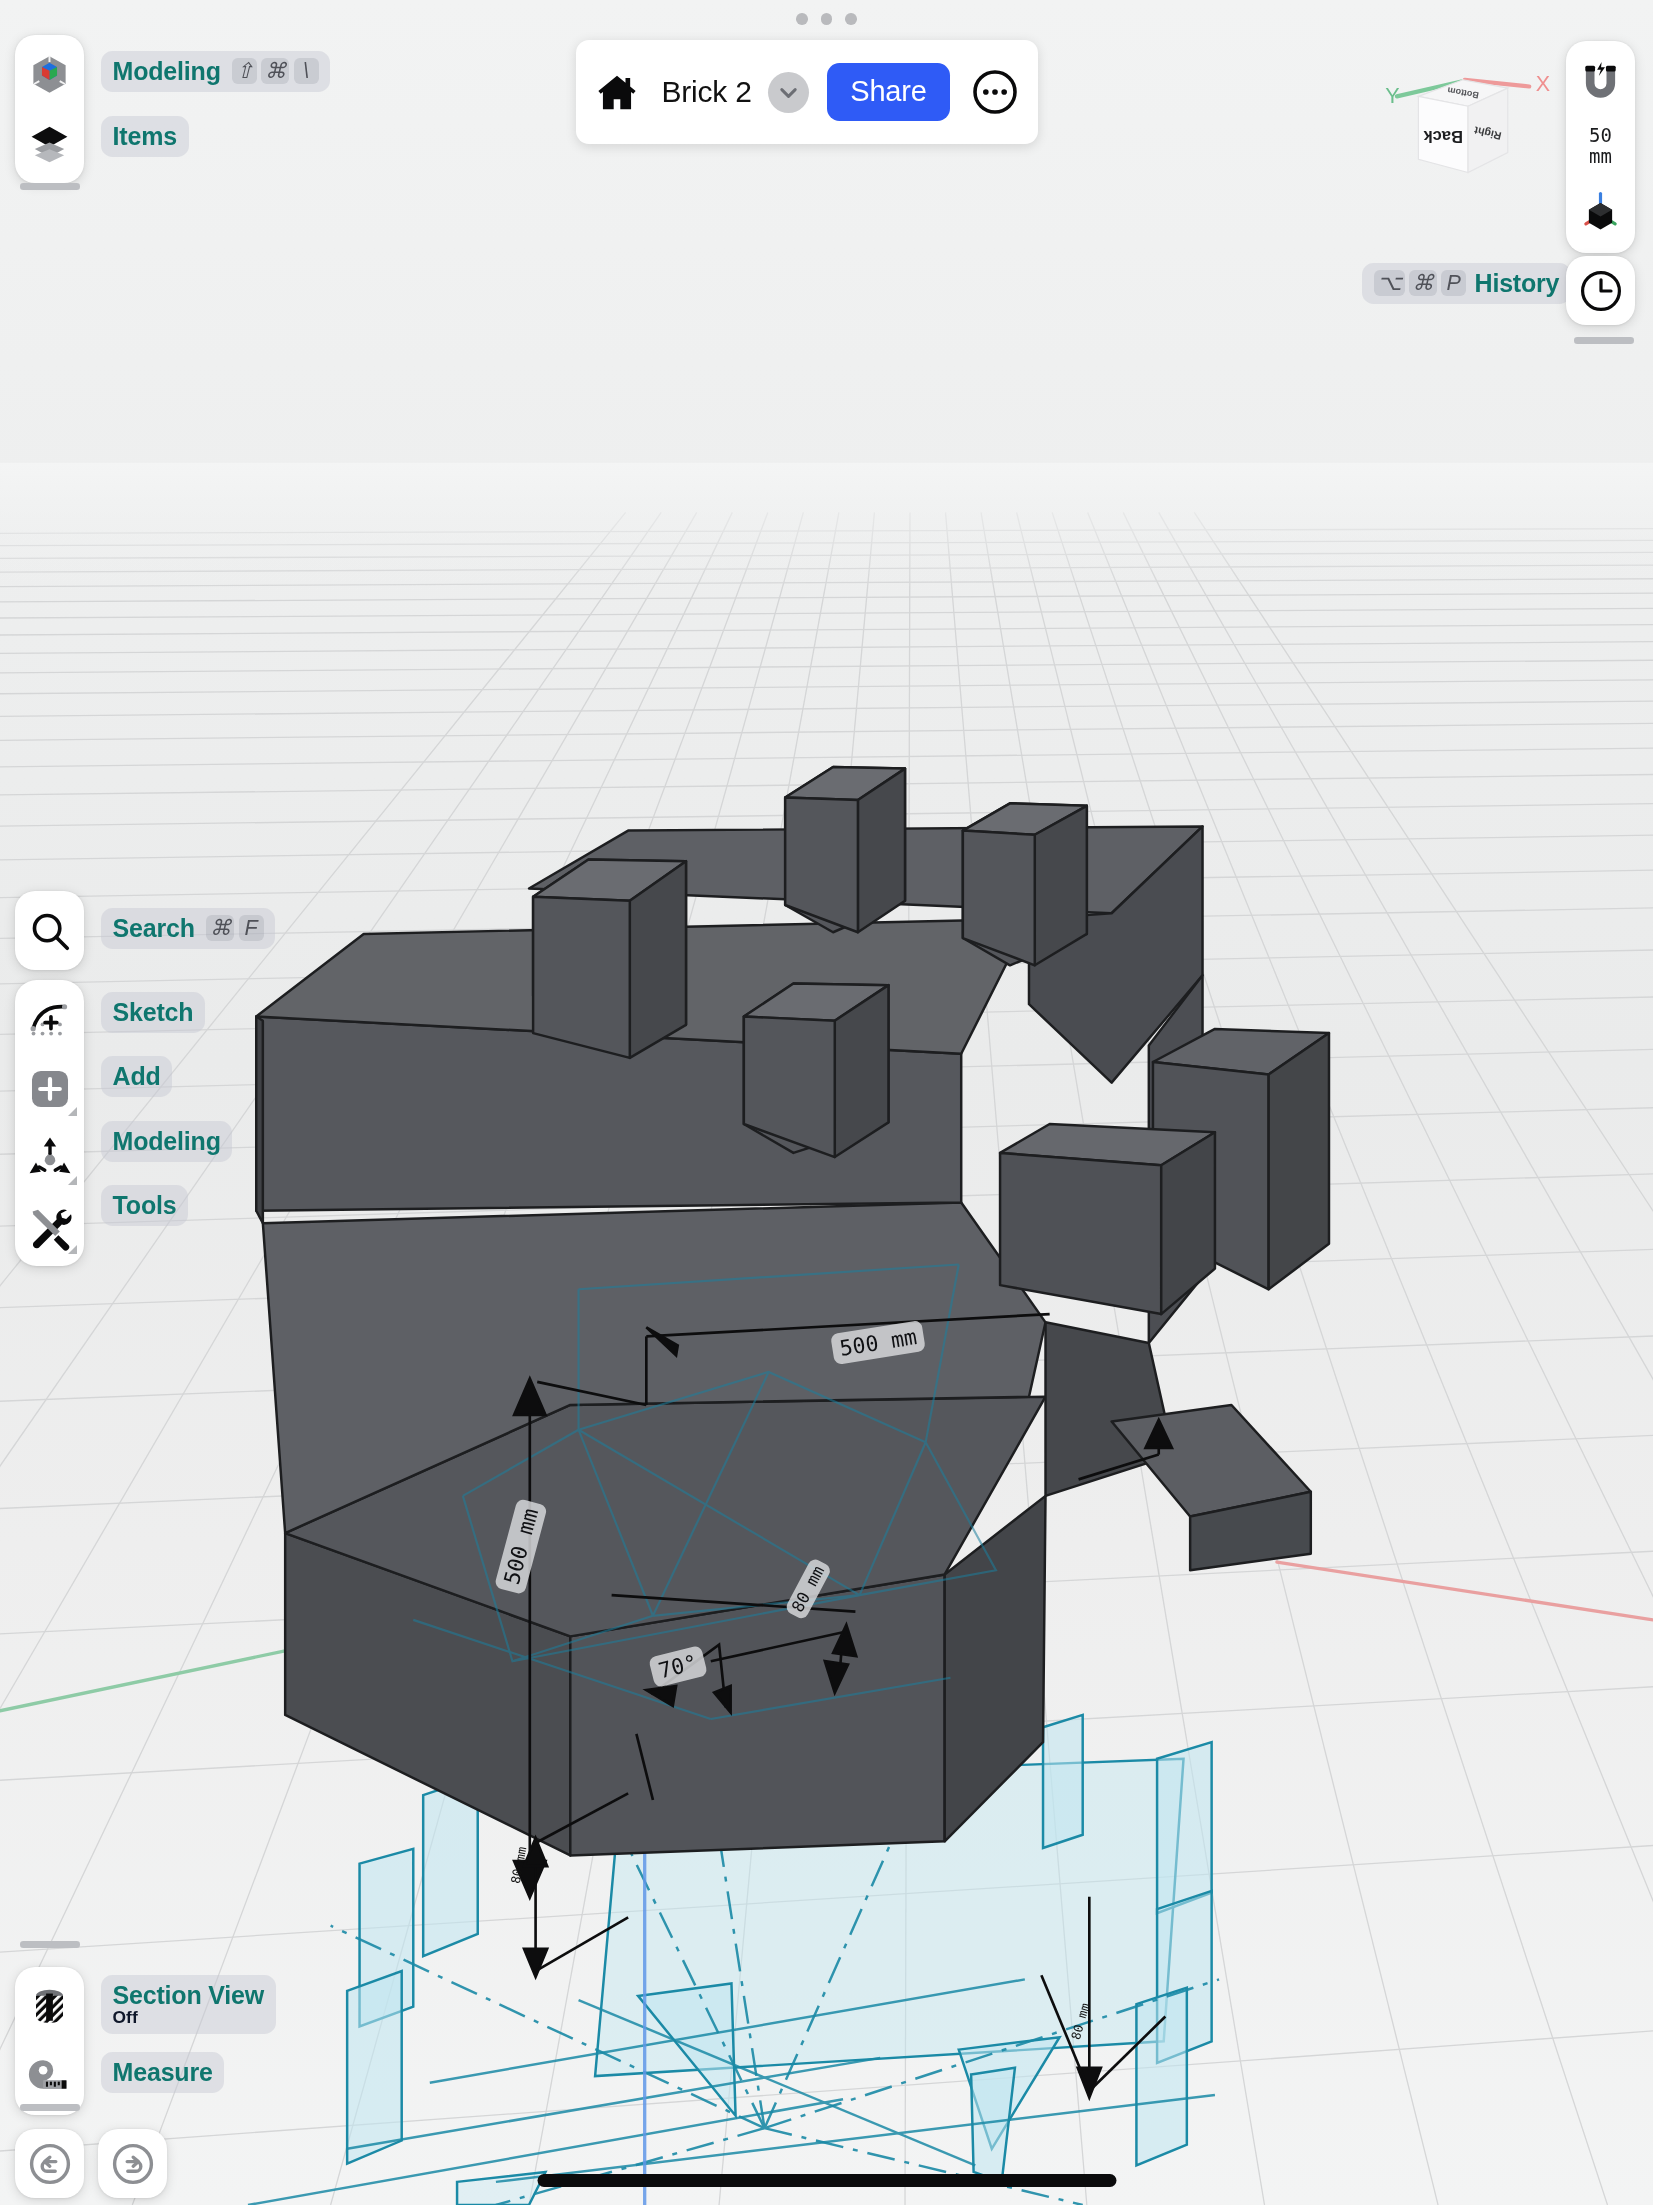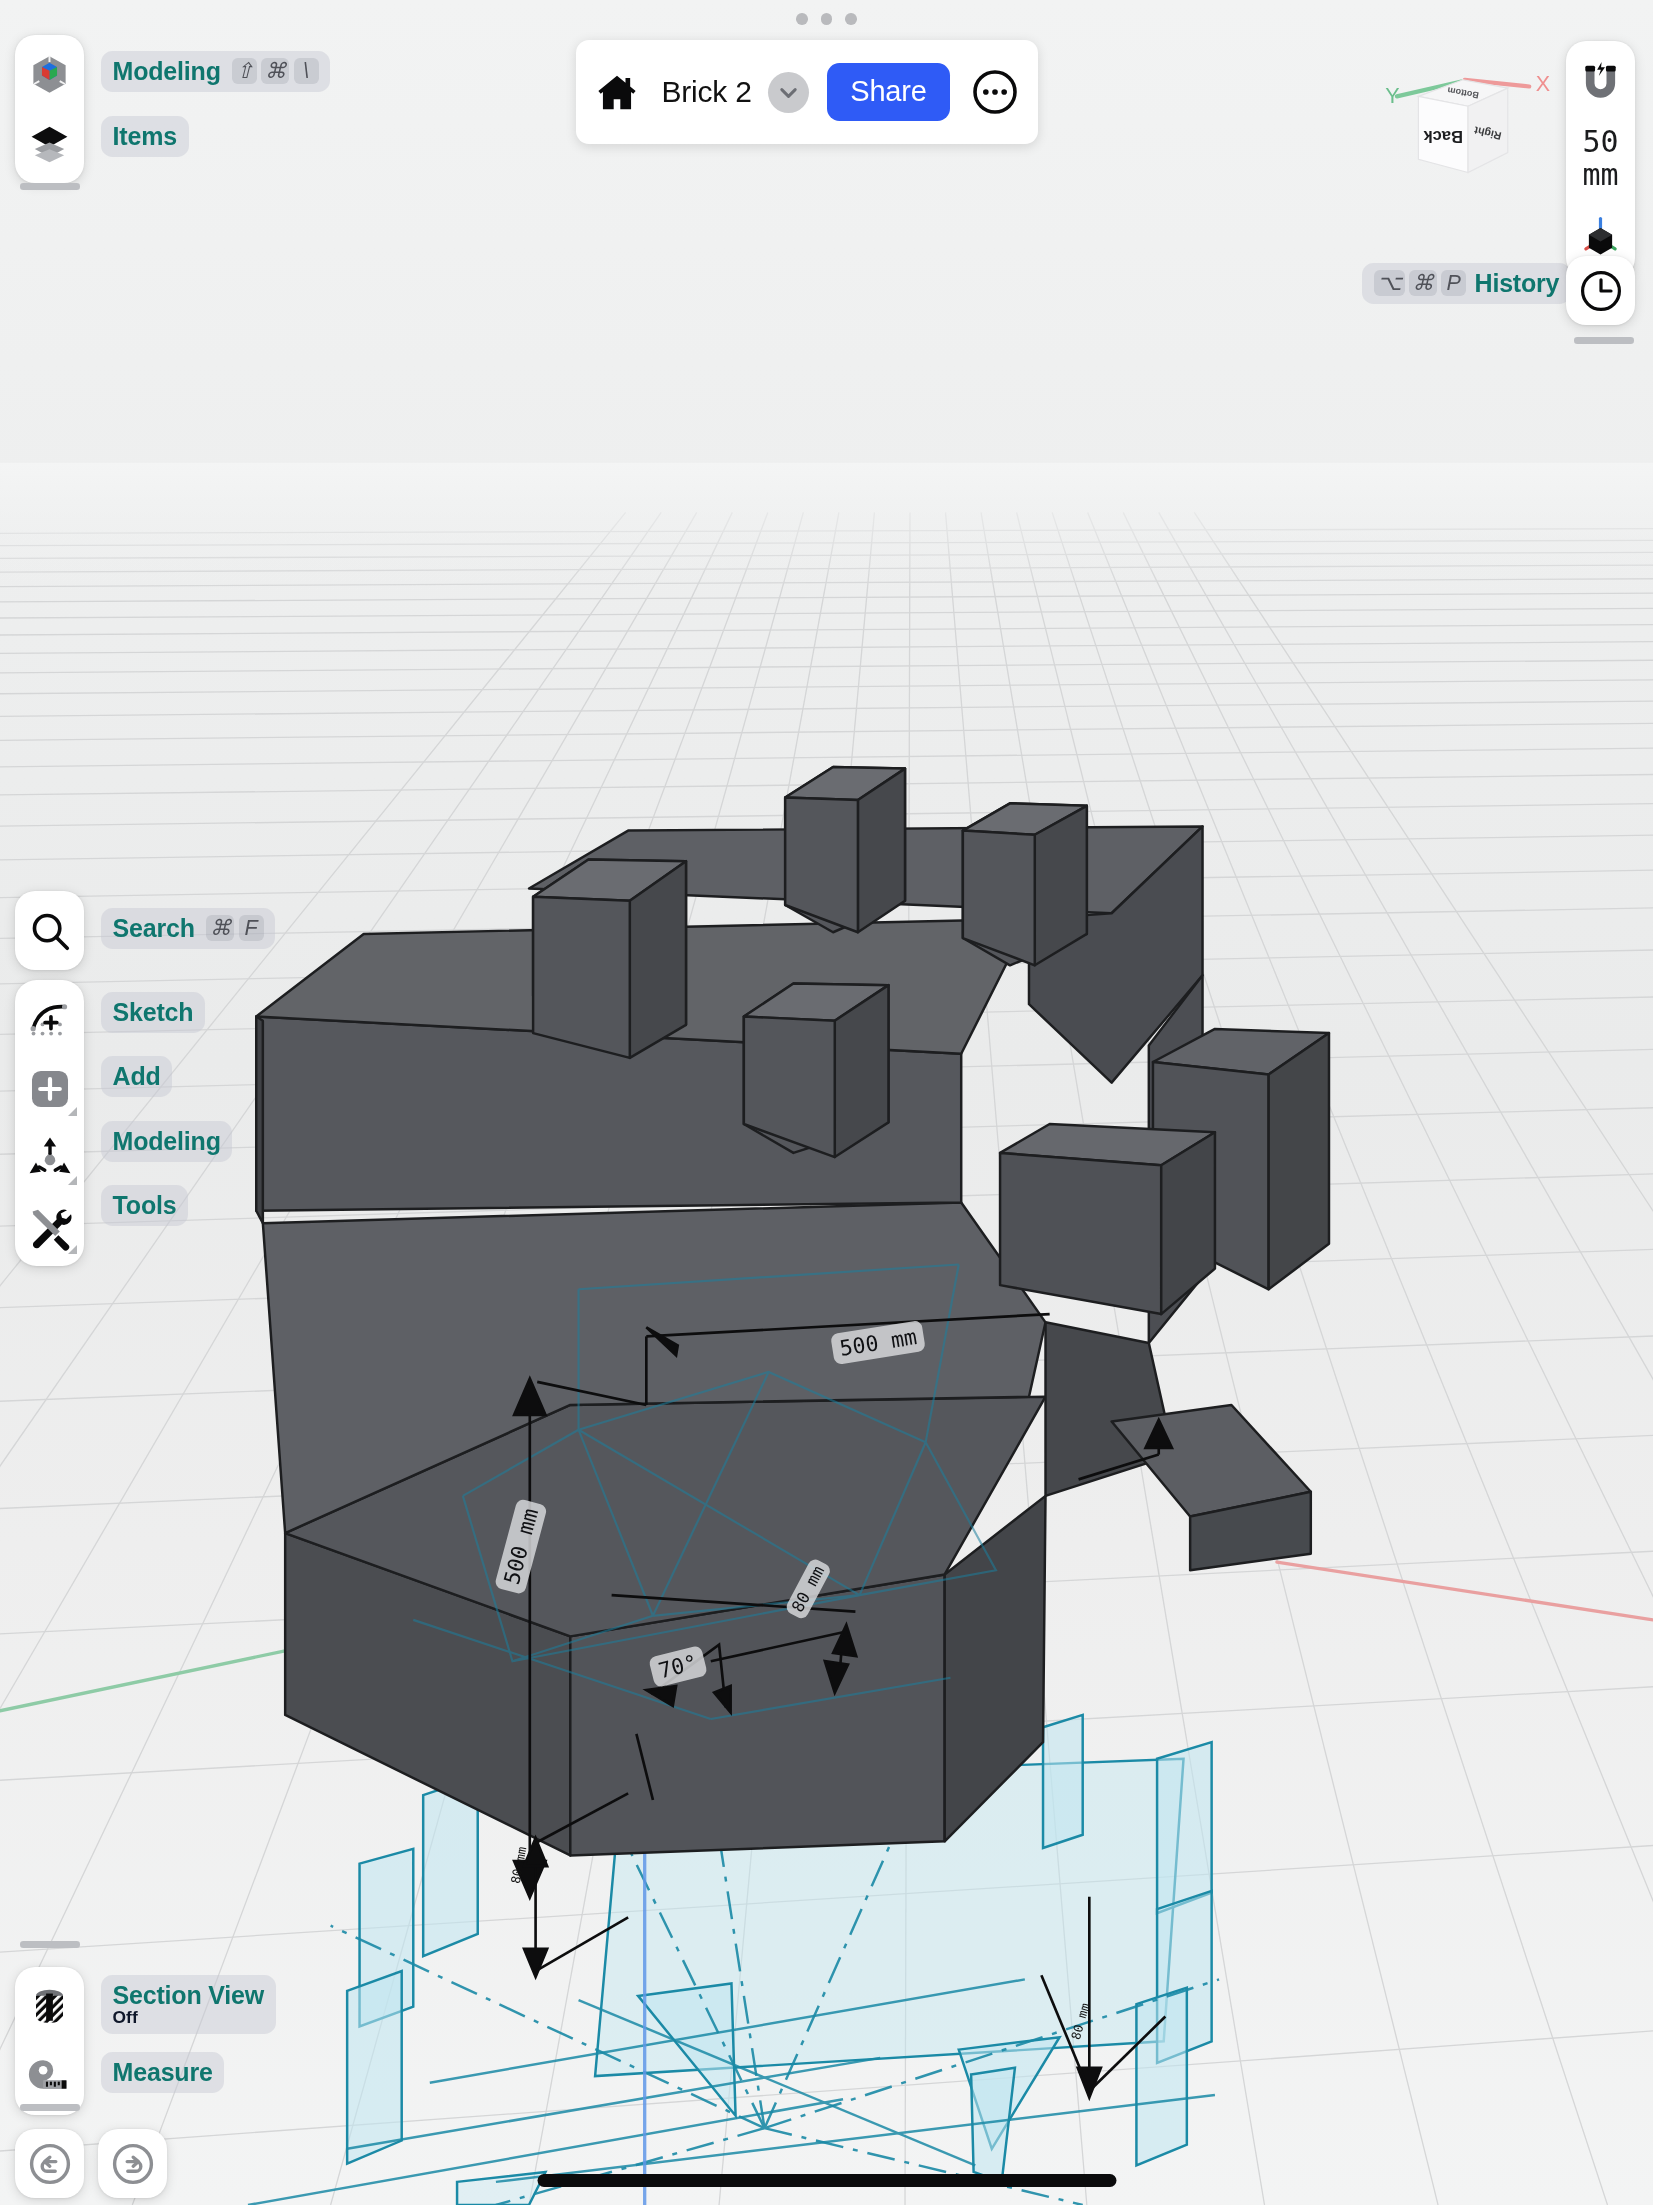"50" #grid-size { font-size: 30px -> 19px }
